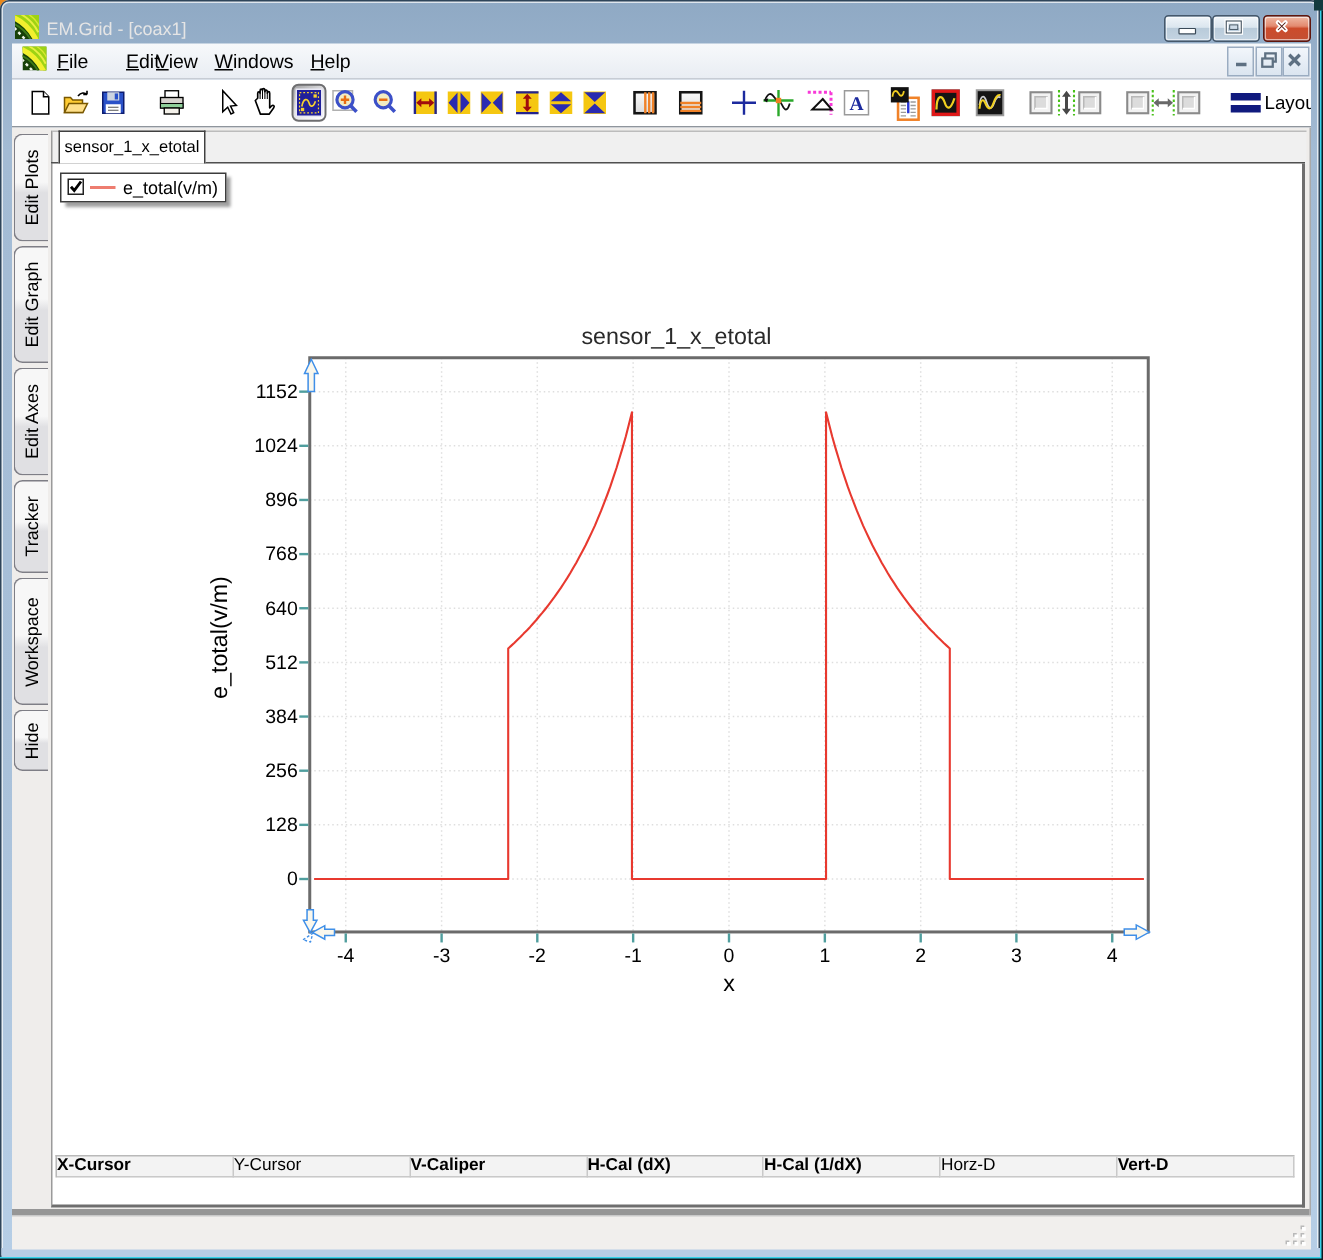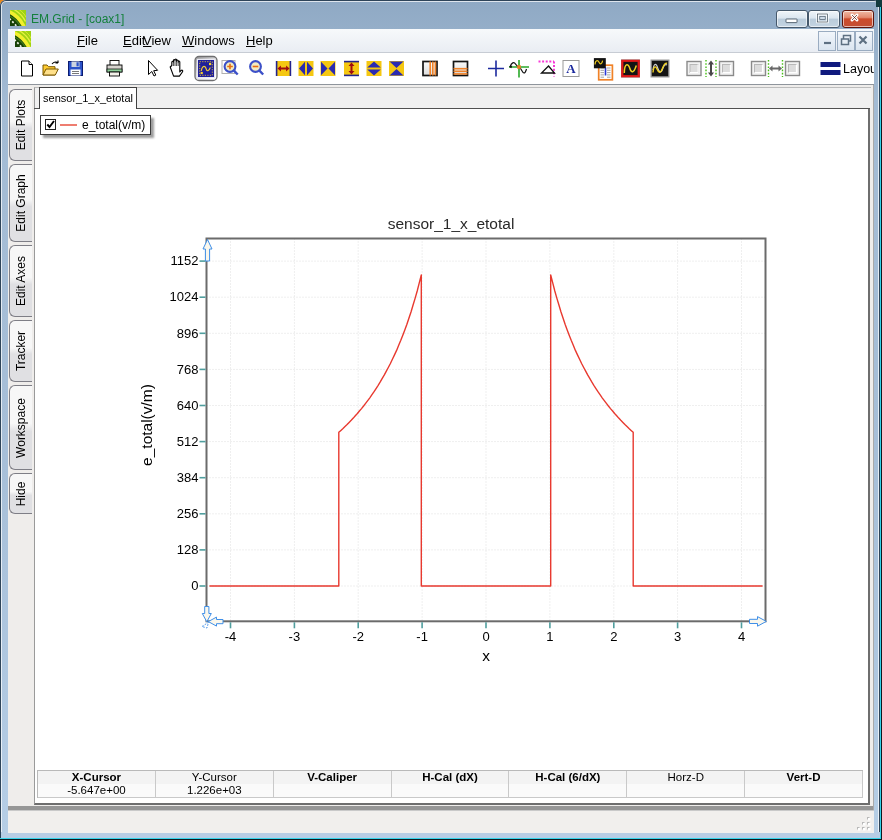"EM.Grid - [coax1]" #title-txt { color: #15803d -> #e5e5e5 }
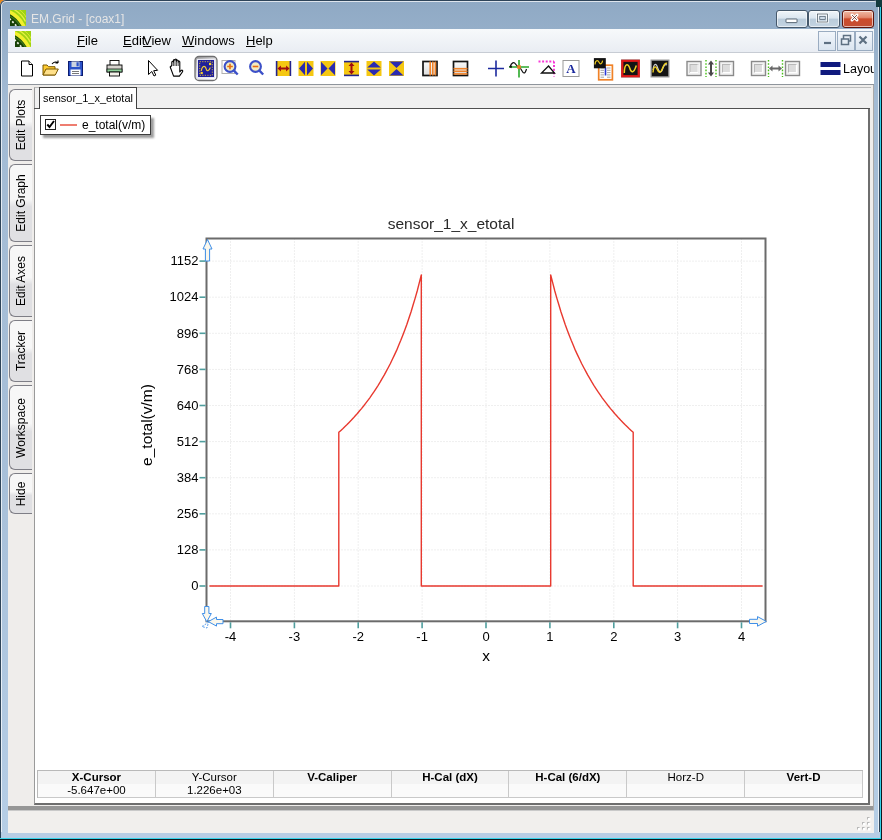"File" .mi { margin-left: 39px -> none }
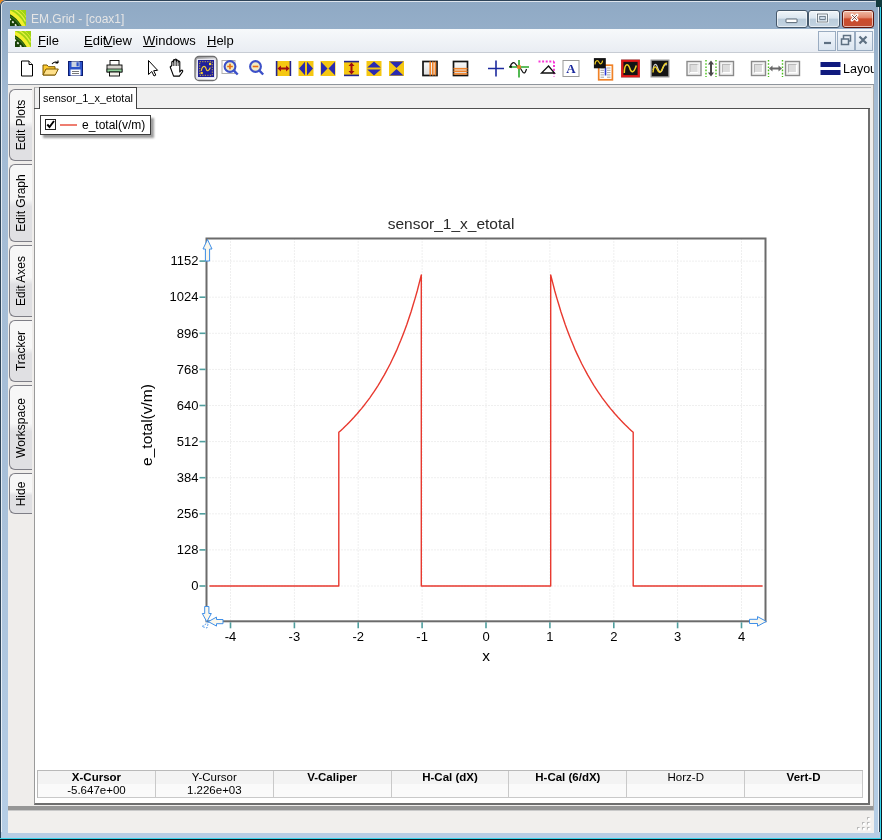"X-Cursor" #btable .cell { text-align: center -> none }
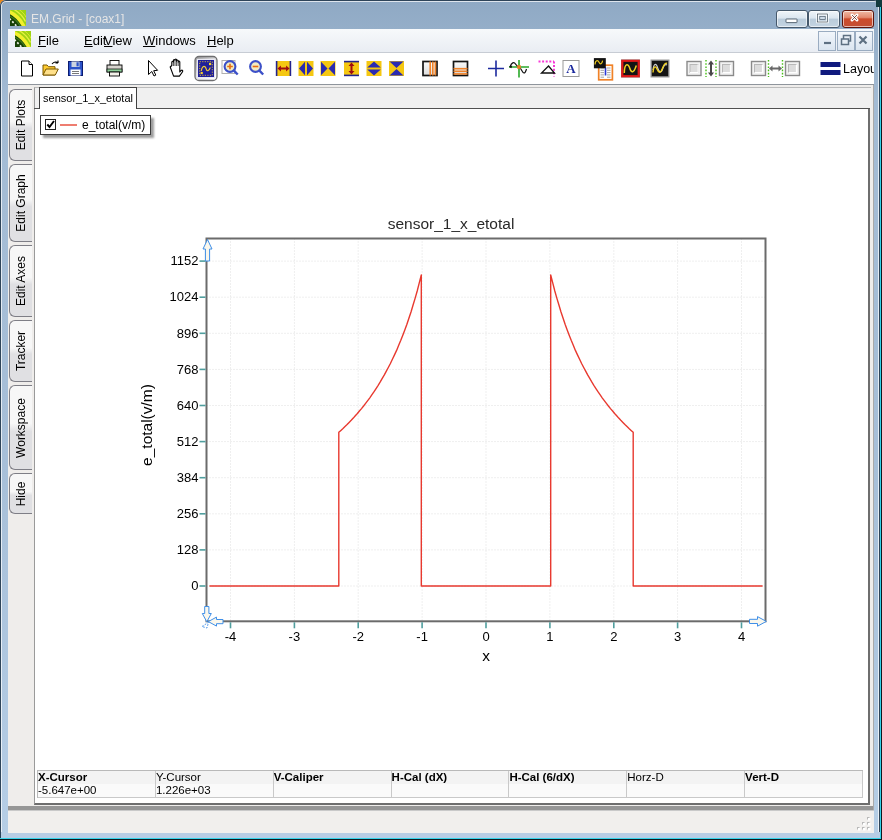"H-Cal (6/dX)" div.cell { text: 6/dX -> 1/dX }
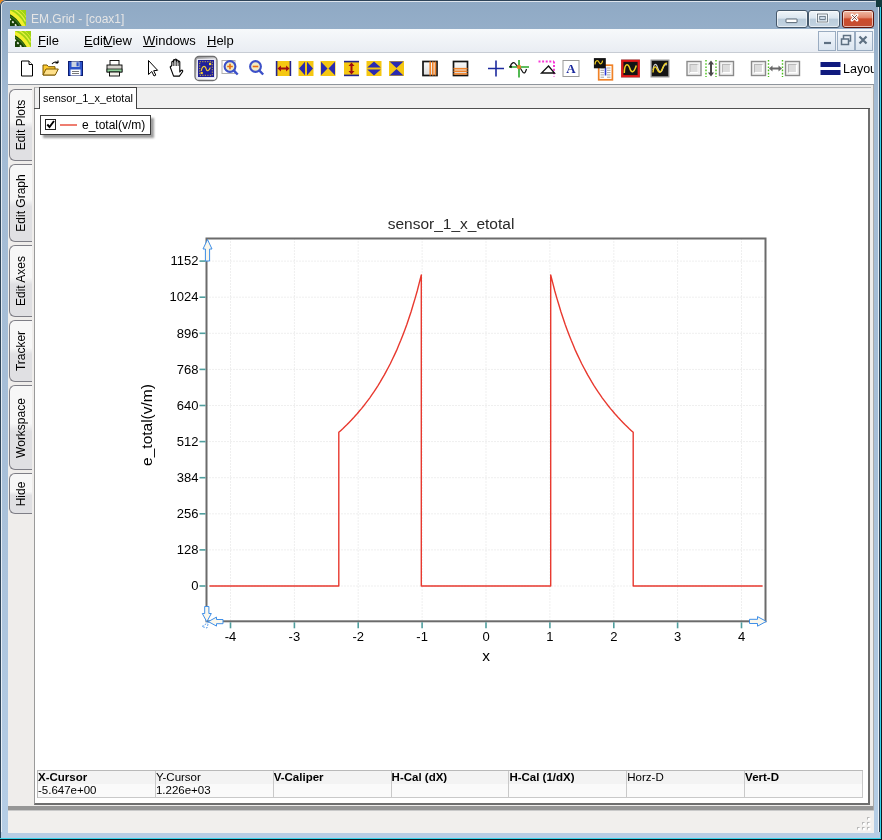"-5.647e+00" div.row { html: <div> <div>-5.647e+00</div> <div>1.226e+03</div> <div></div> <div></div> <div></div> <div></div> <div></div> </div> -> none }
